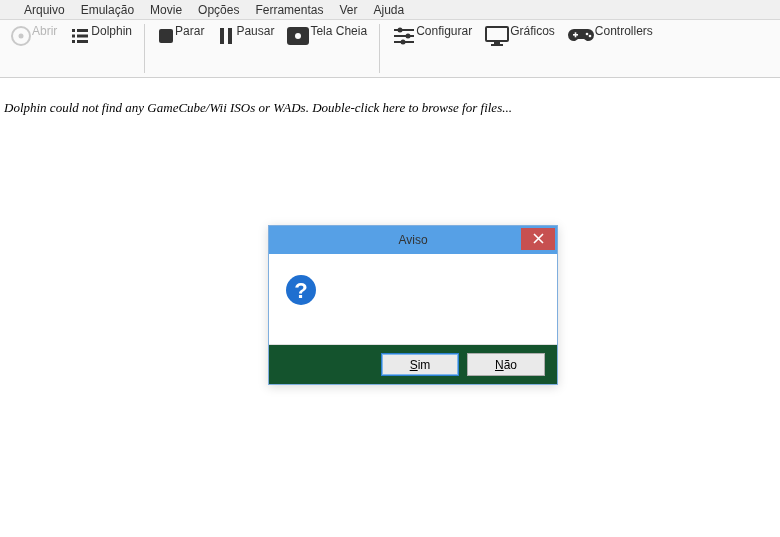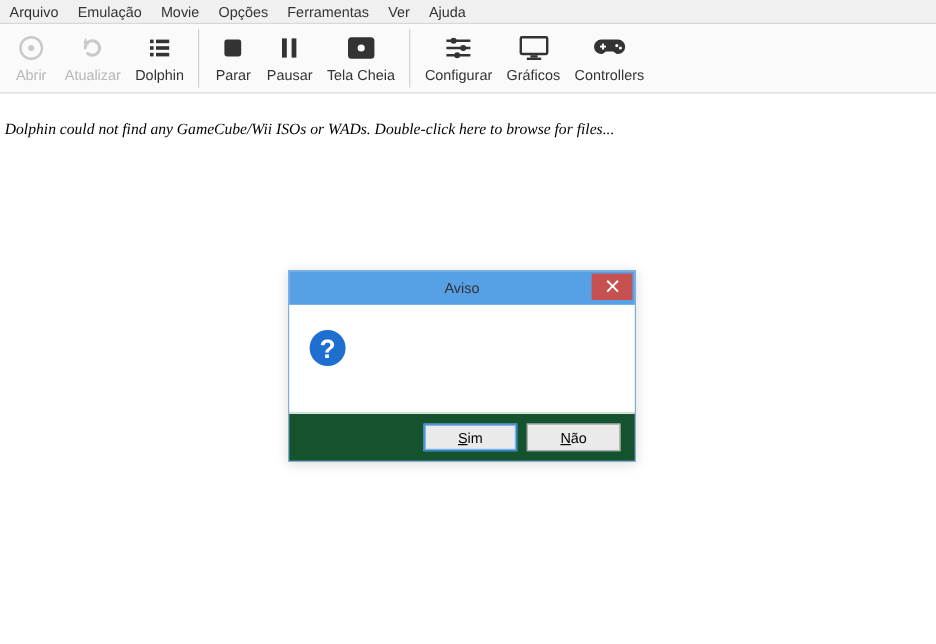"Arquivo" .menubar { padding: 2px 0 -> 2px 16px }
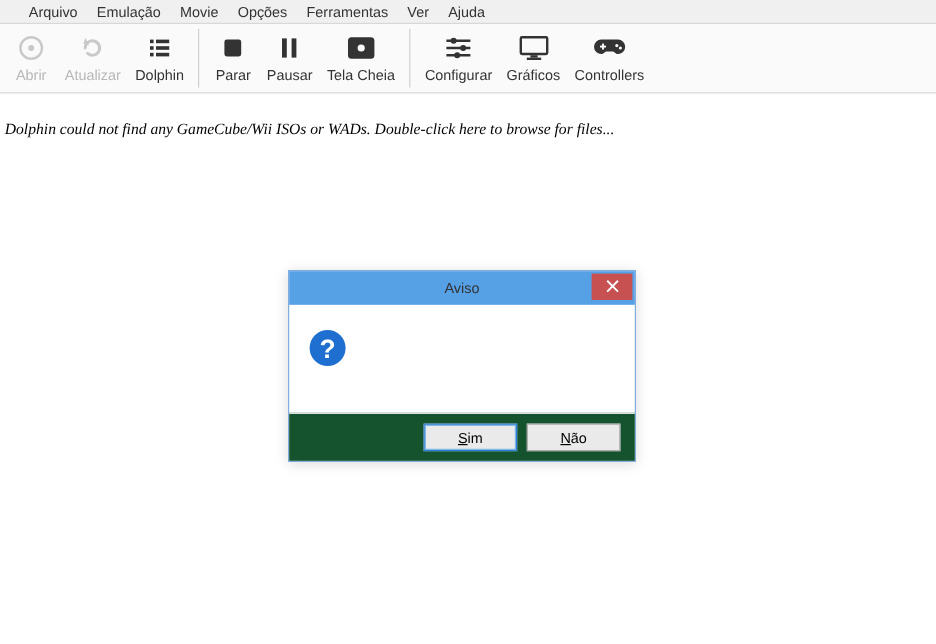"Abrir" .tool-button { align-items: center -> none; flex-direction: column -> row }
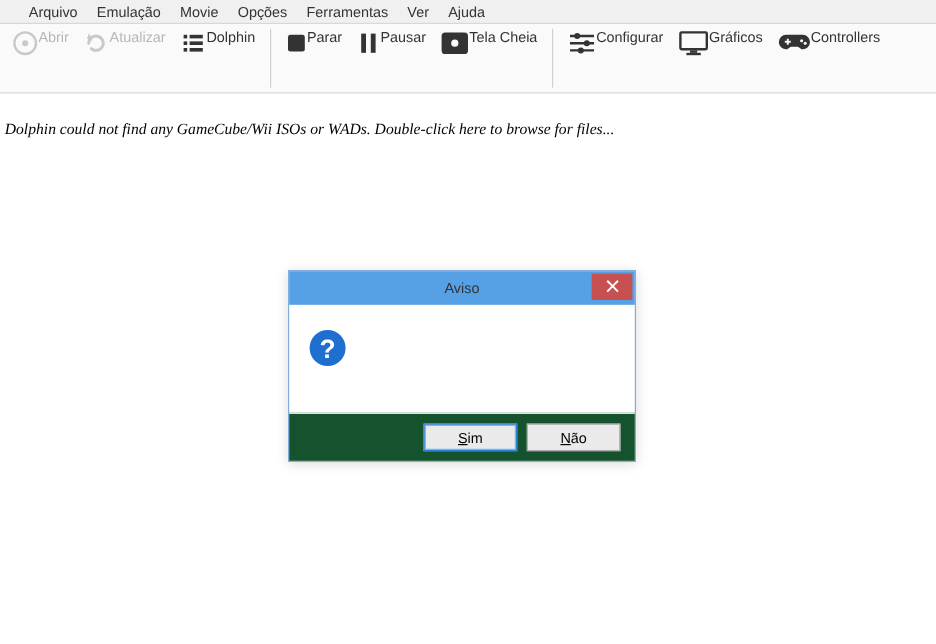"Atualizar" div.tool-button { html: <div> <span> <svg> <path></path> <path></path> </svg> </span> <span>Atualizar</span> </div> -> none }
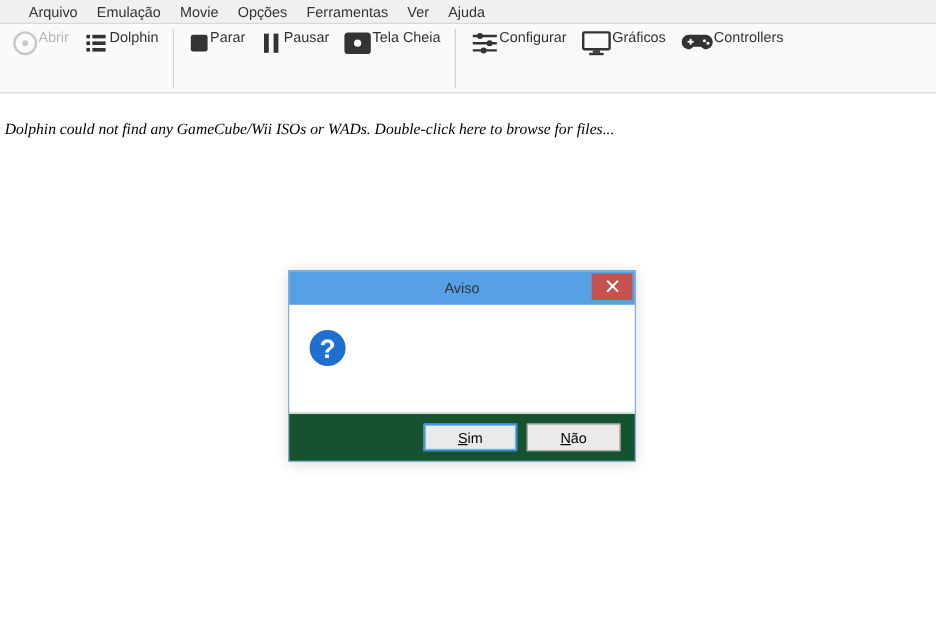"Aviso" .dialog { left: 240px -> 268px }
